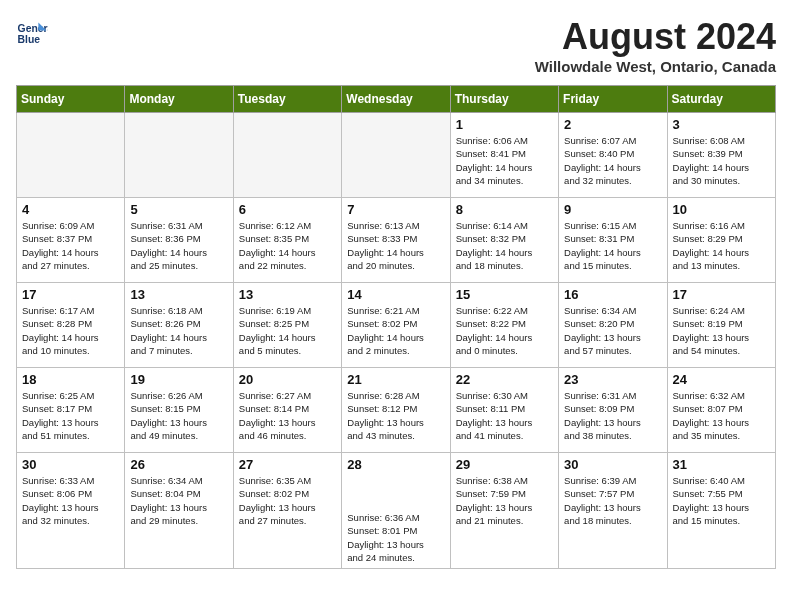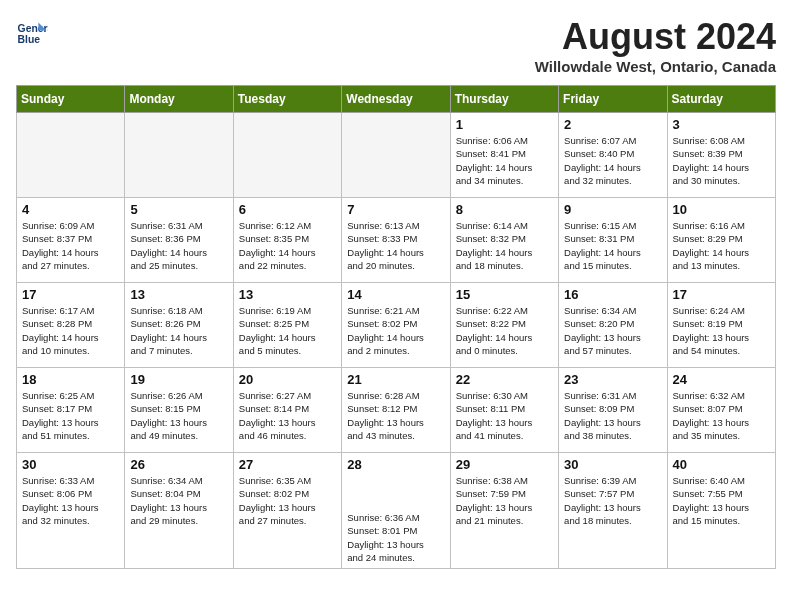"40" div.day-number { text: 40 -> 31 }
